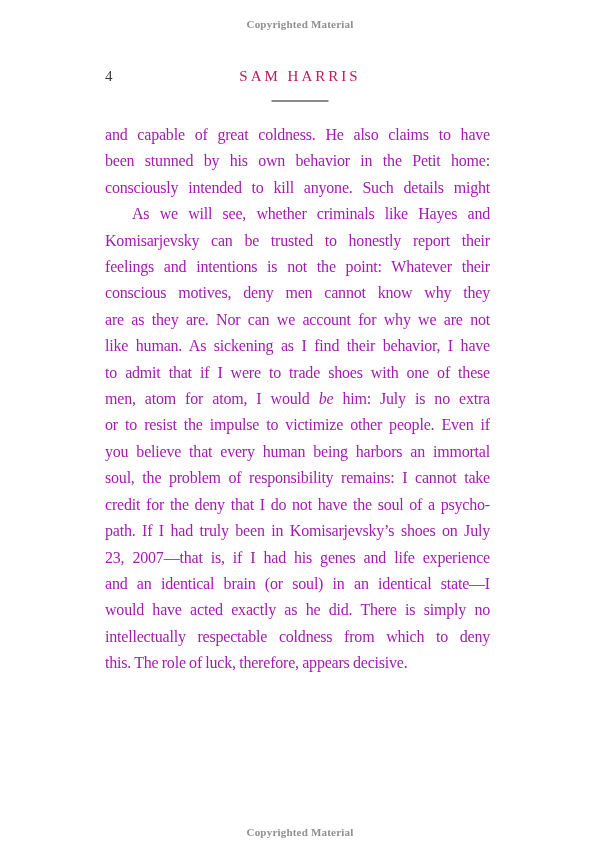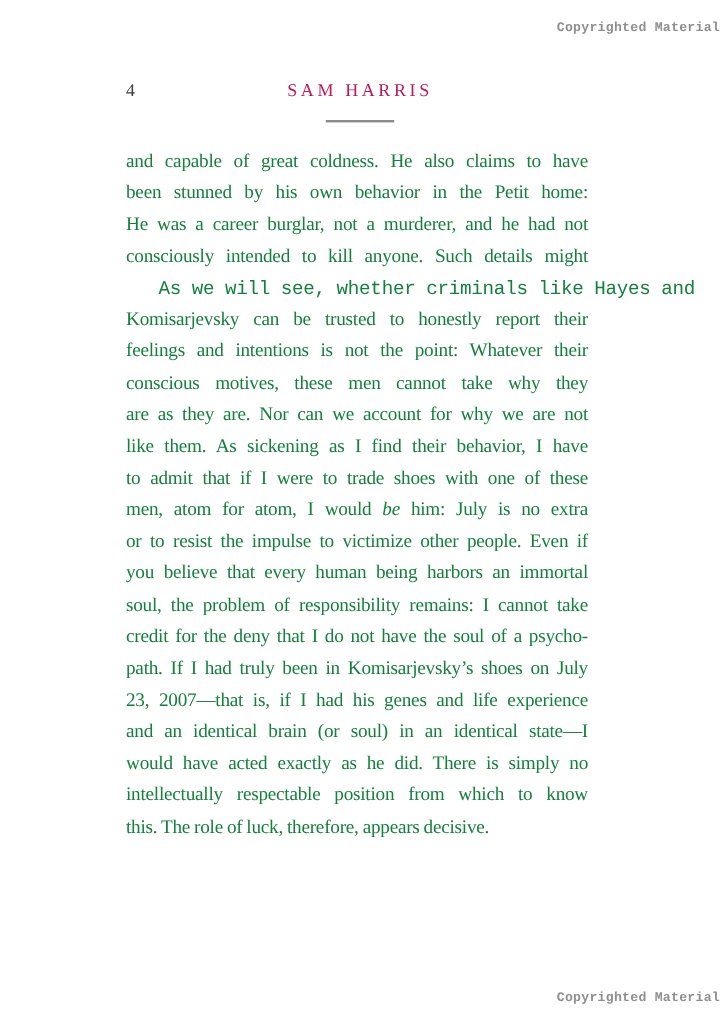"Copyrighted Material" .copyright { font-family: Liberation Mono, monospace -> Liberation Serif, serif; text-align: right -> center }
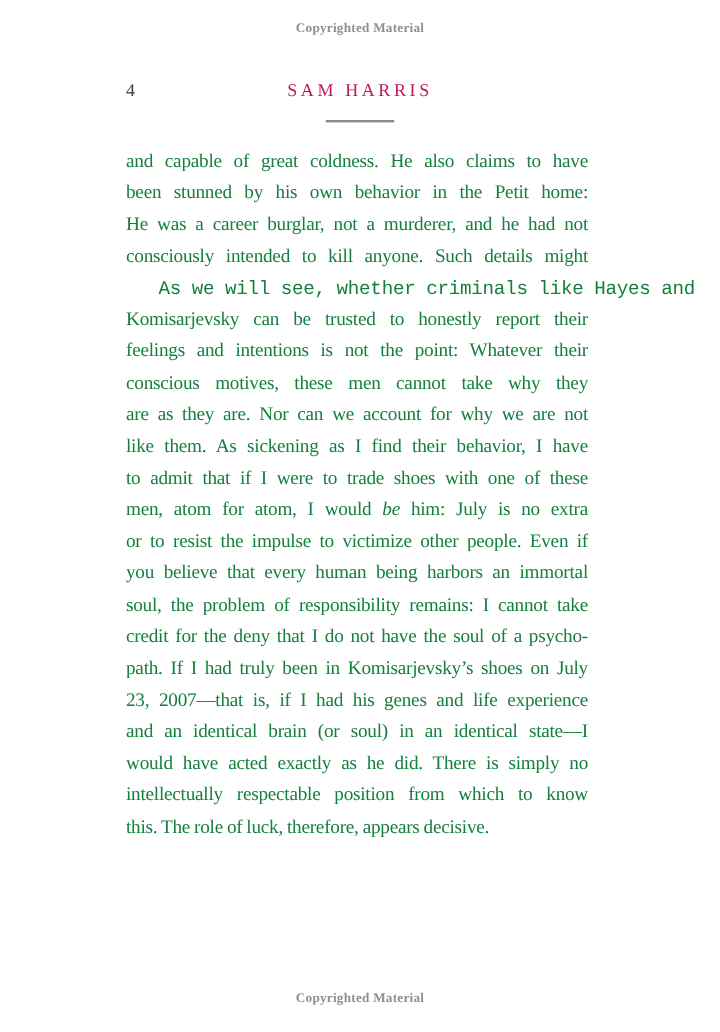"and capable of great coldness." .text-block { color: #15803d -> #a21caf }
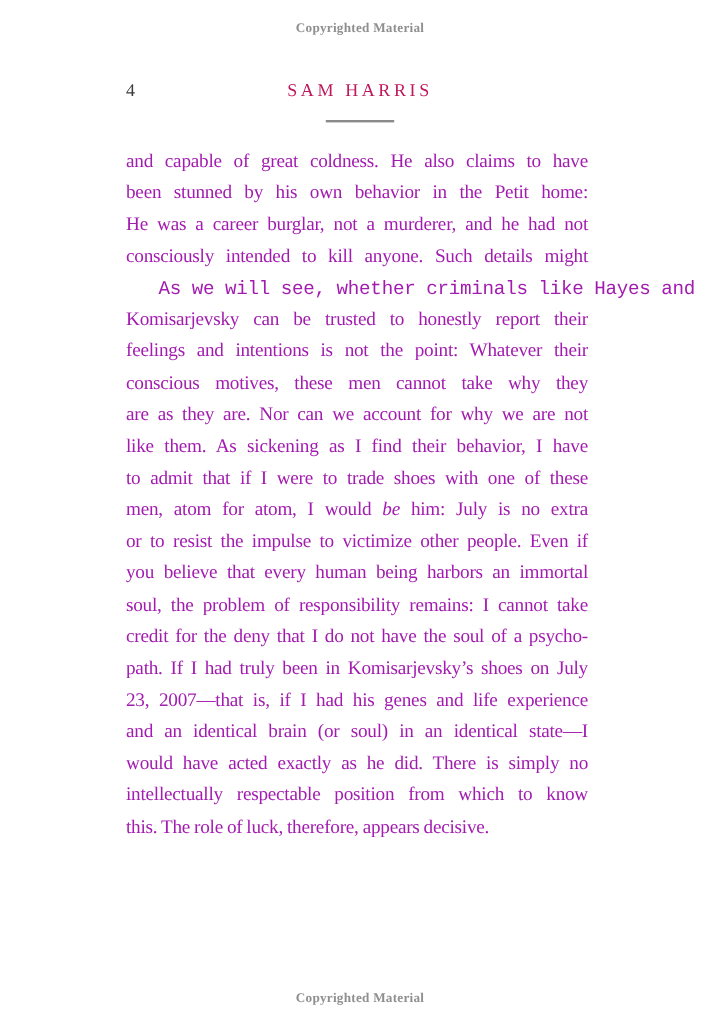"He was a career burglar," div.text-line { html: <div><span>He was a career burglar, not a murderer, and he had not</span></div> -> none }
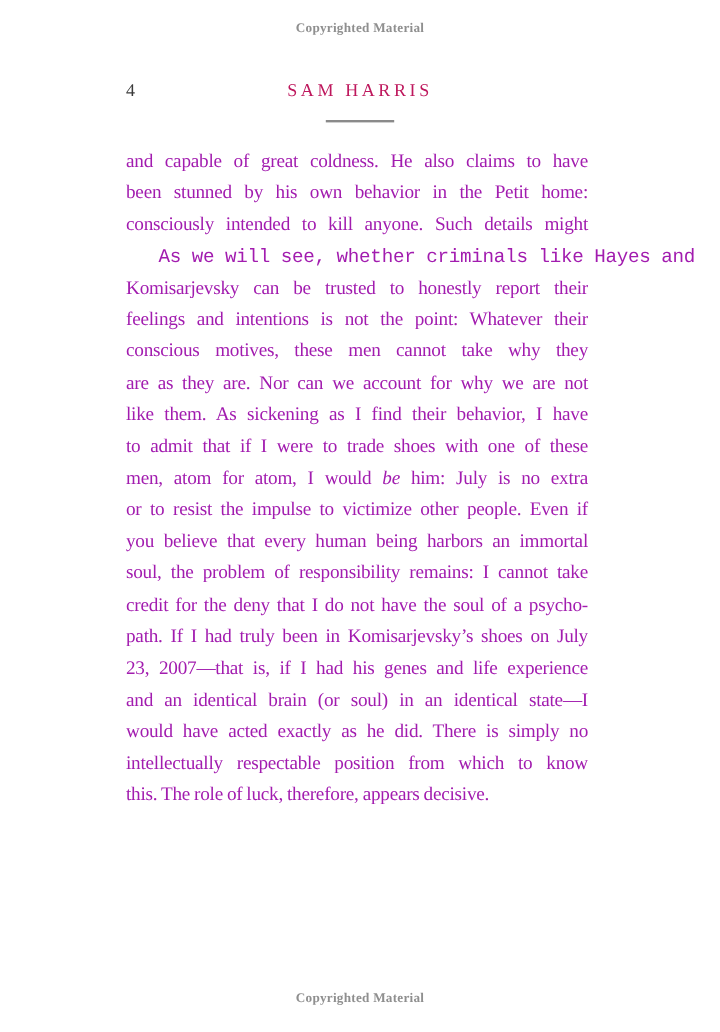"As we will see, whether" .text-line.indent { font-family: Liberation Mono, monospace -> none }
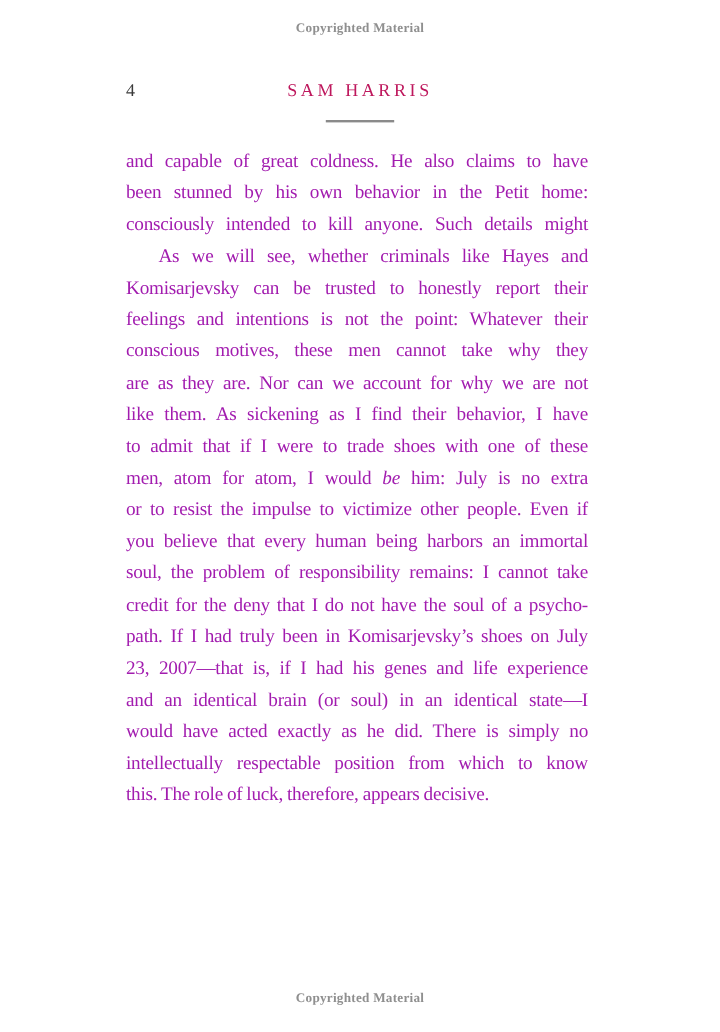"conscious motives, these men cannot" span { text: these men cannot take -> deny men cannot know }
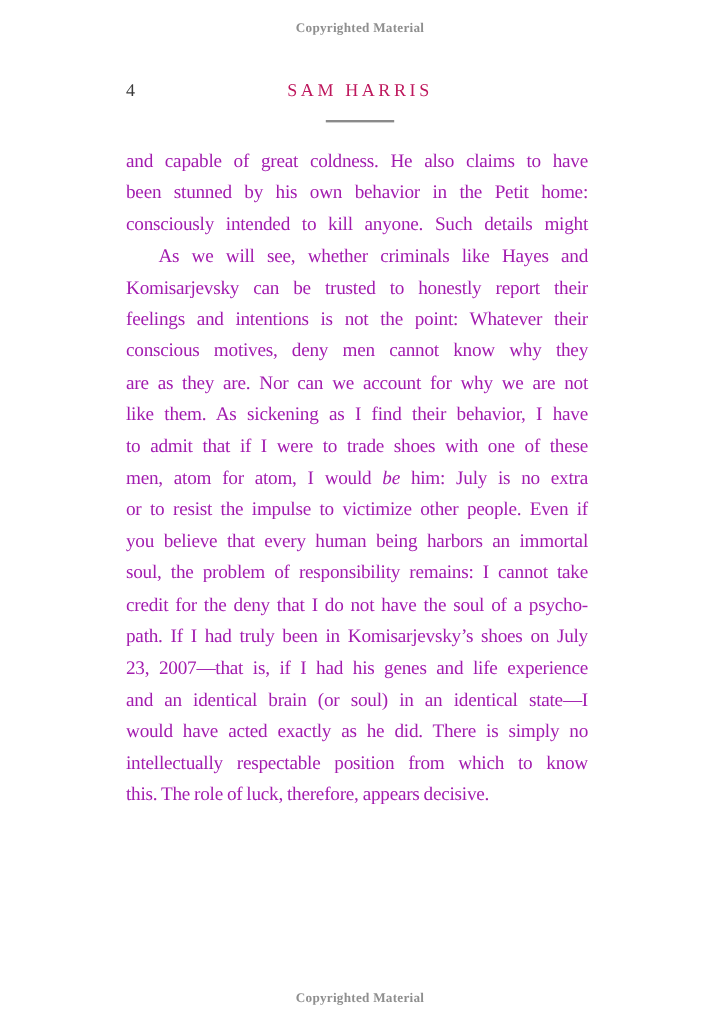"like them. As sickening as" span { text: them -> human }
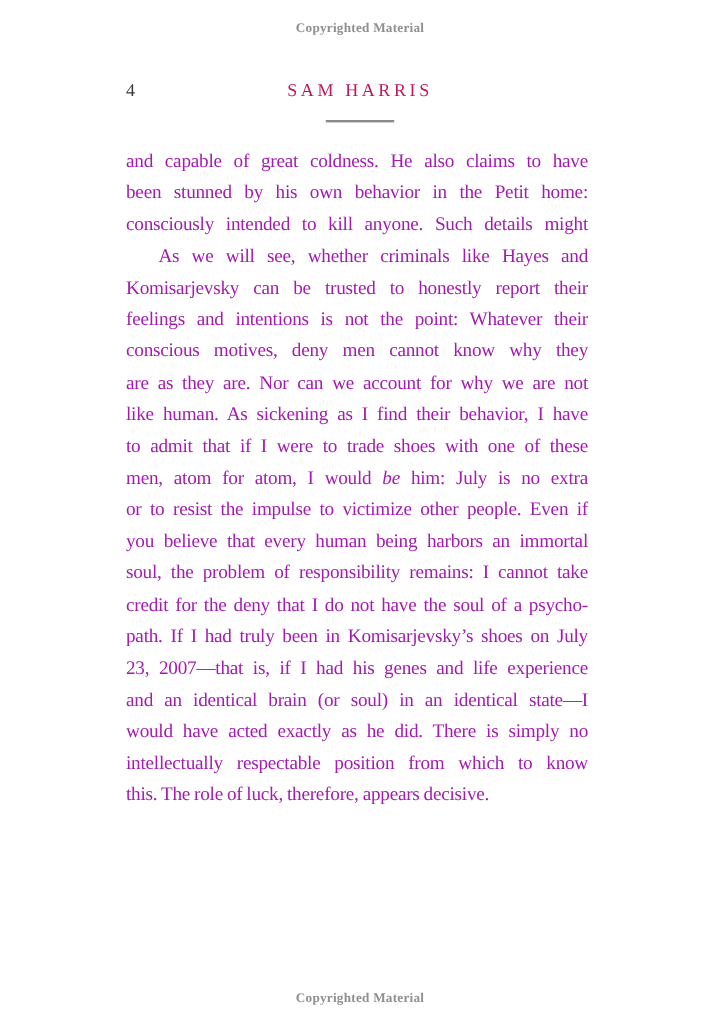"intellectually respectable position from" span { text: position from which to know -> coldness from which to deny }
